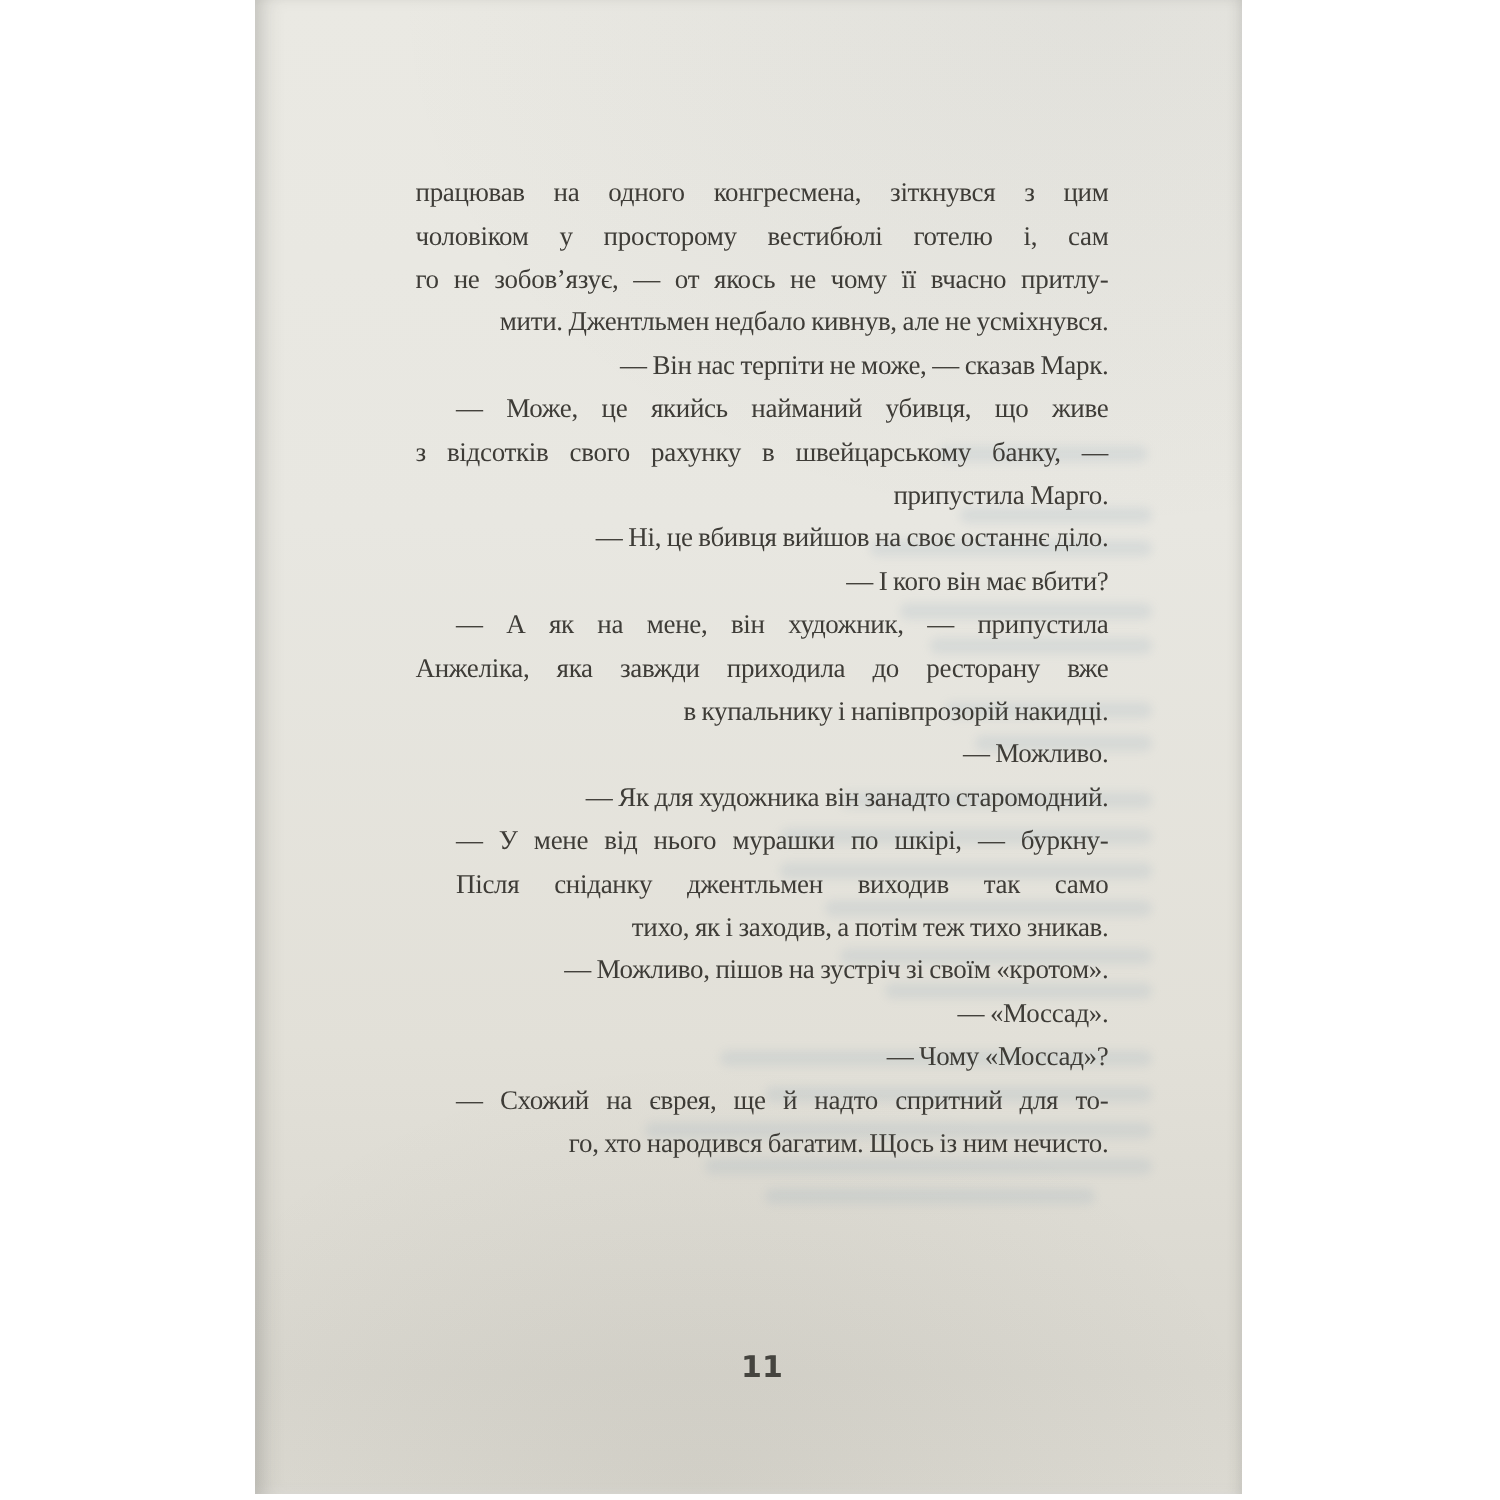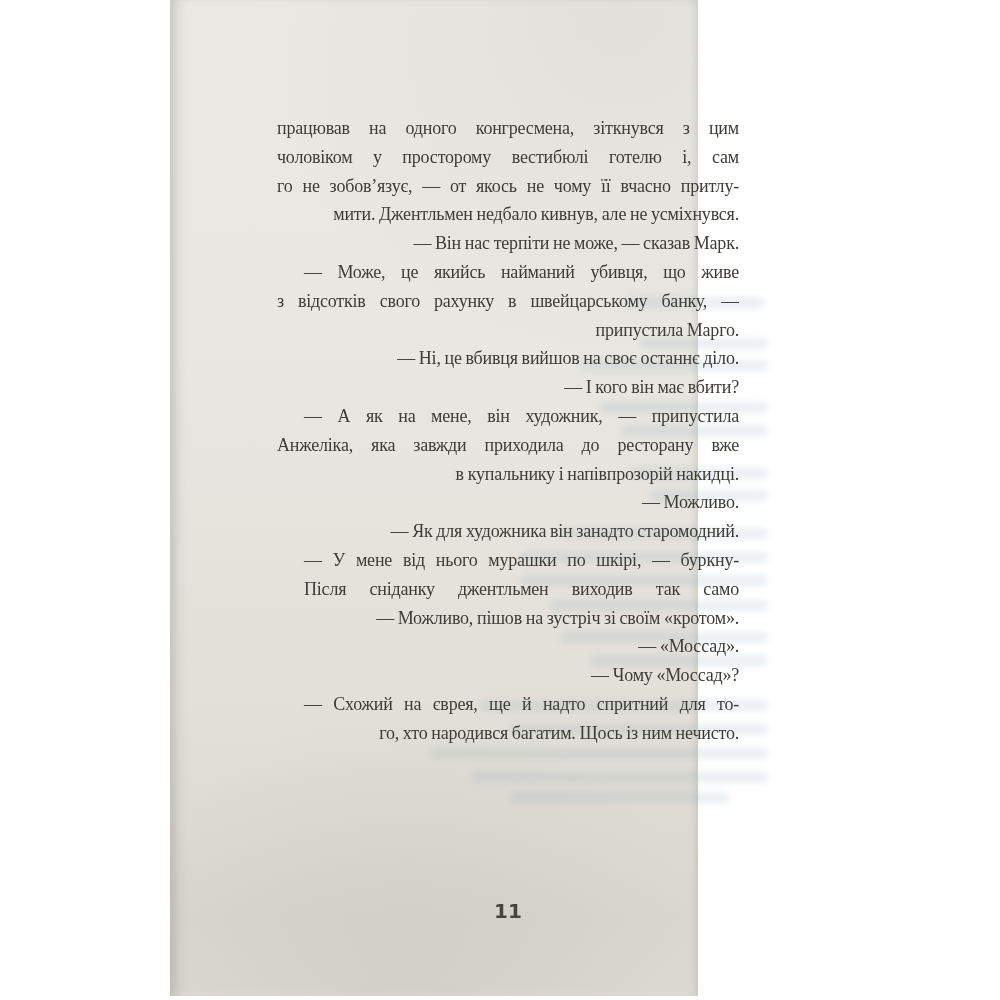"працював на одного конгресмена," .book-page { width: 528px -> 658px }
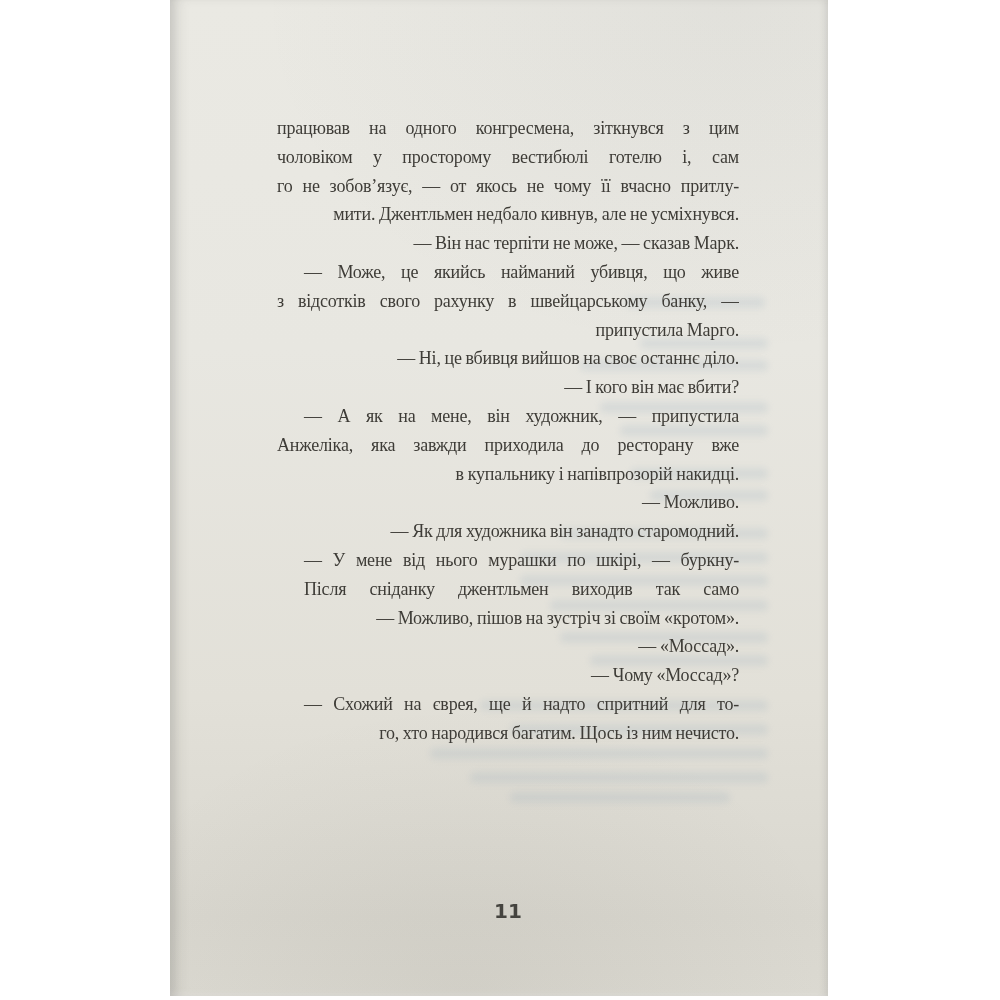"тихо, як і заходив, а" div.line { html: none -> <div>тихо, як і заходив, а потім теж тихо зникав.</div> }
